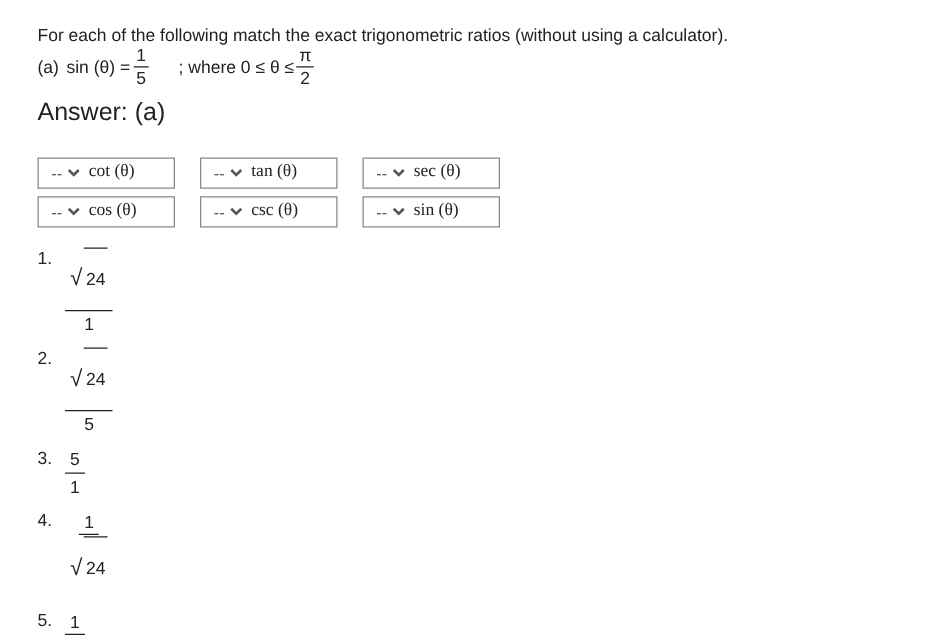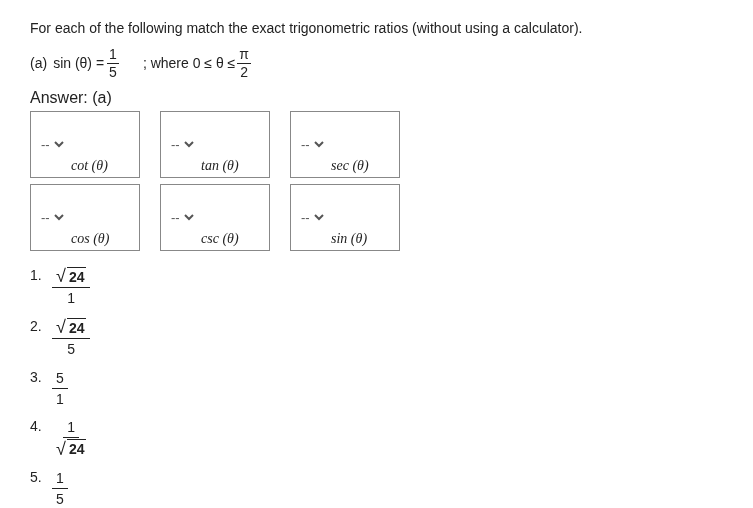"For each of the following" .instructions { margin-bottom: 10px -> none }
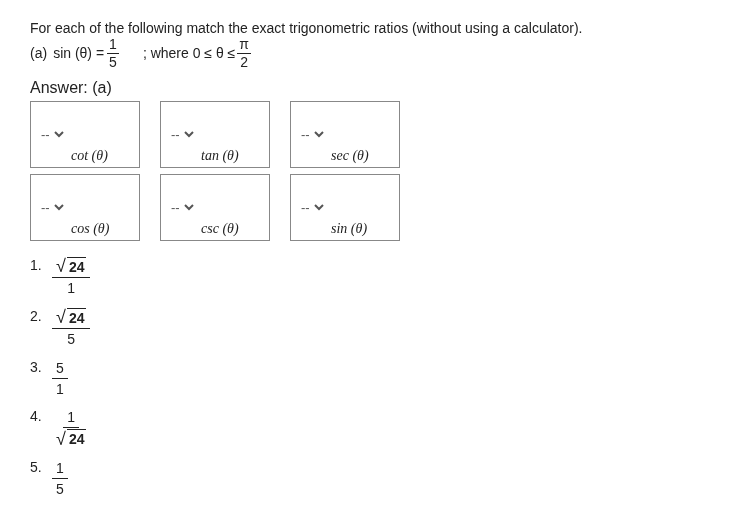"Answer: (a)" .answer-label { font-size: 16px -> 20px; margin-bottom: 4px -> 24px }
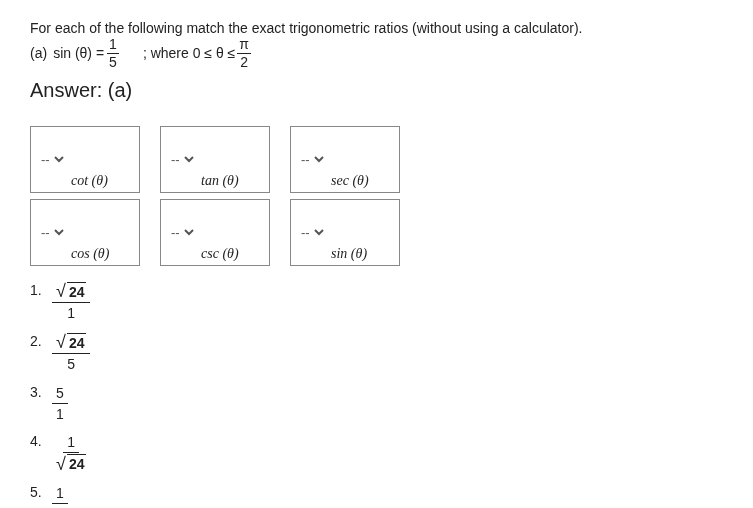"cot (θ)" .dropdown-label { font-style: italic -> none; margin-top: 43px -> none }
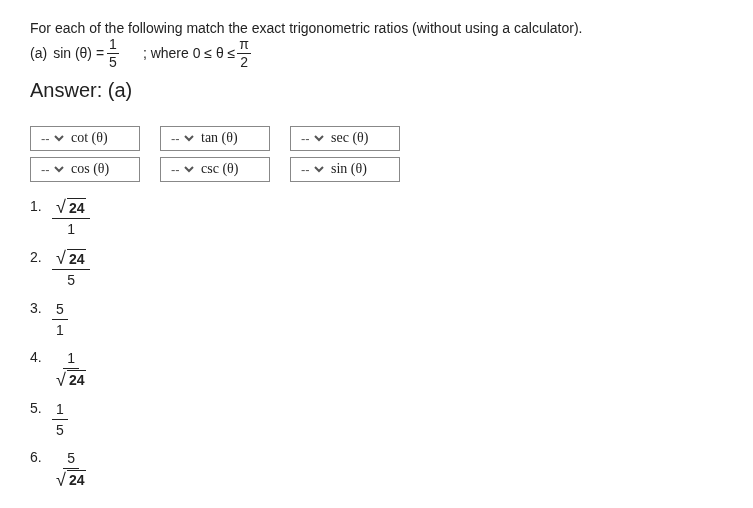"24" .radical-content { font-weight: bold -> none; padding: 0 2px -> 15px 2px }
